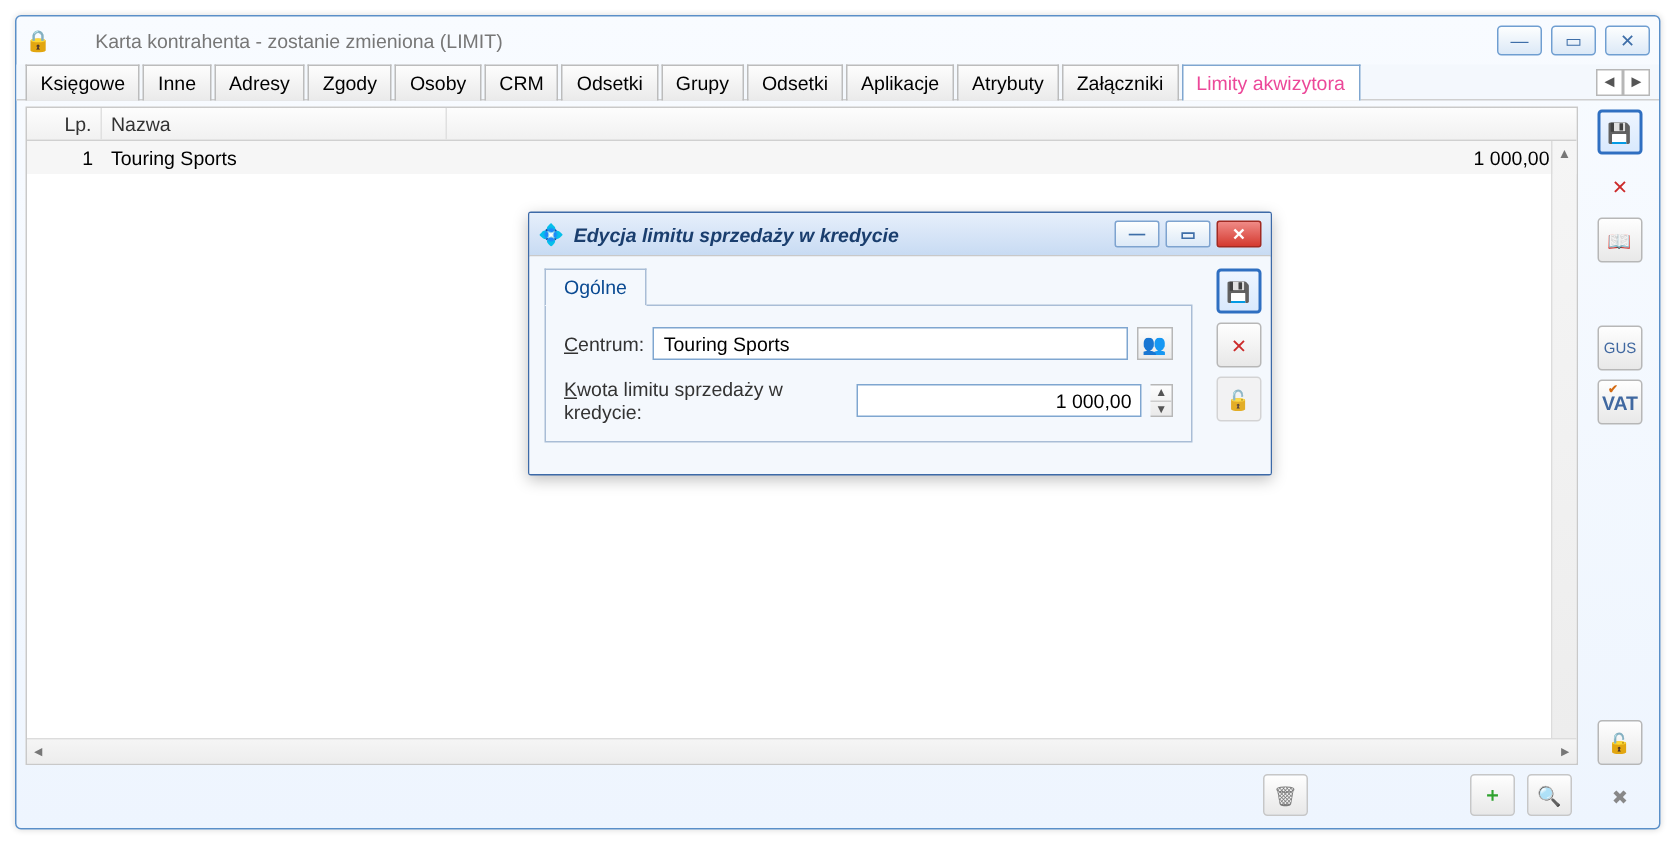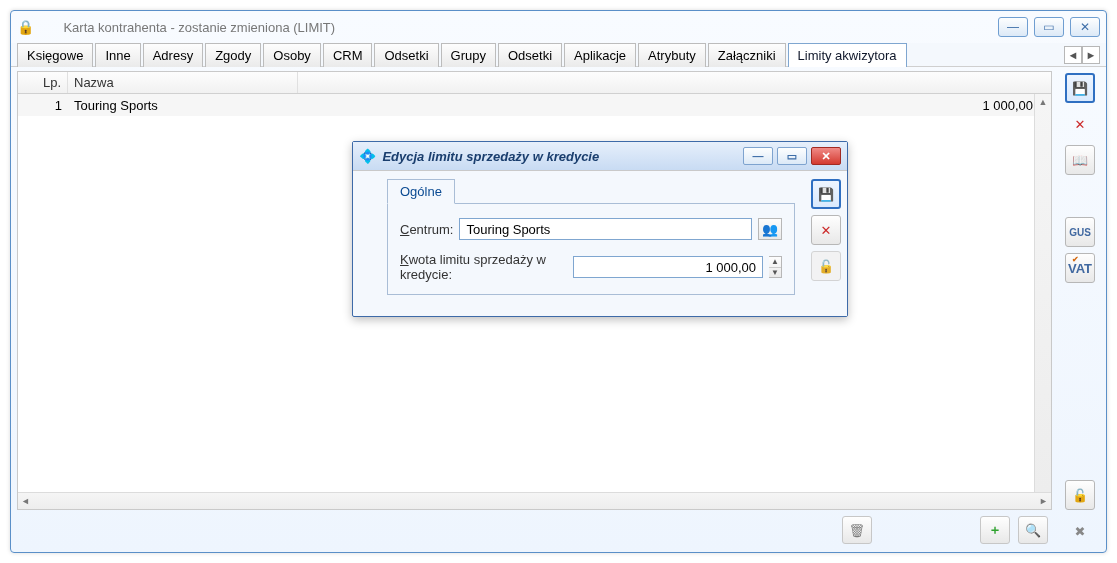"Limity akwizytora" .tab.active { color: #0f172a -> #ec4899 }
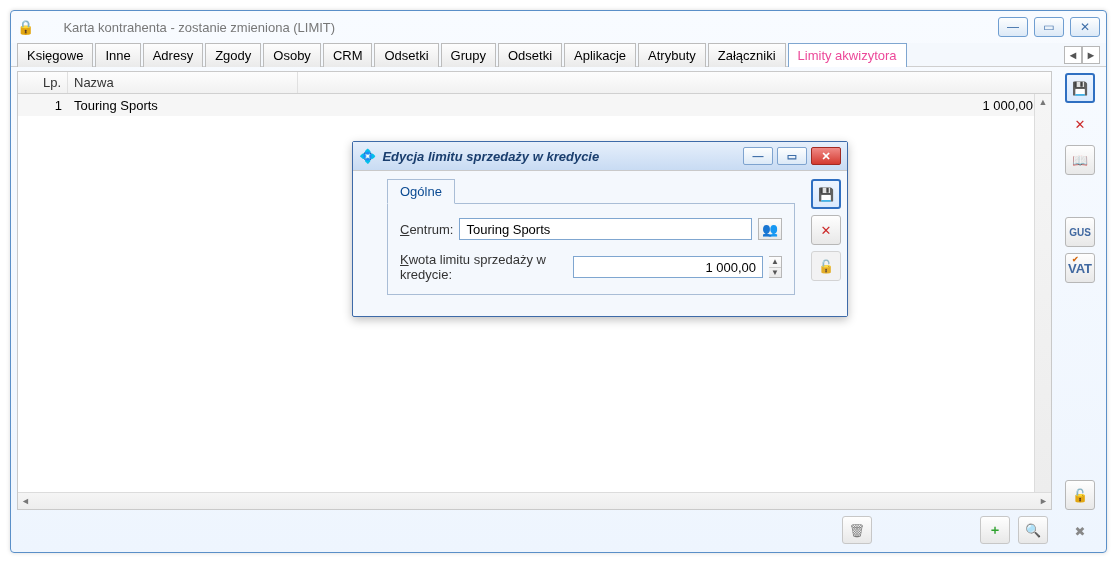"Ogólne" .dbody { padding-left: 24px -> none }
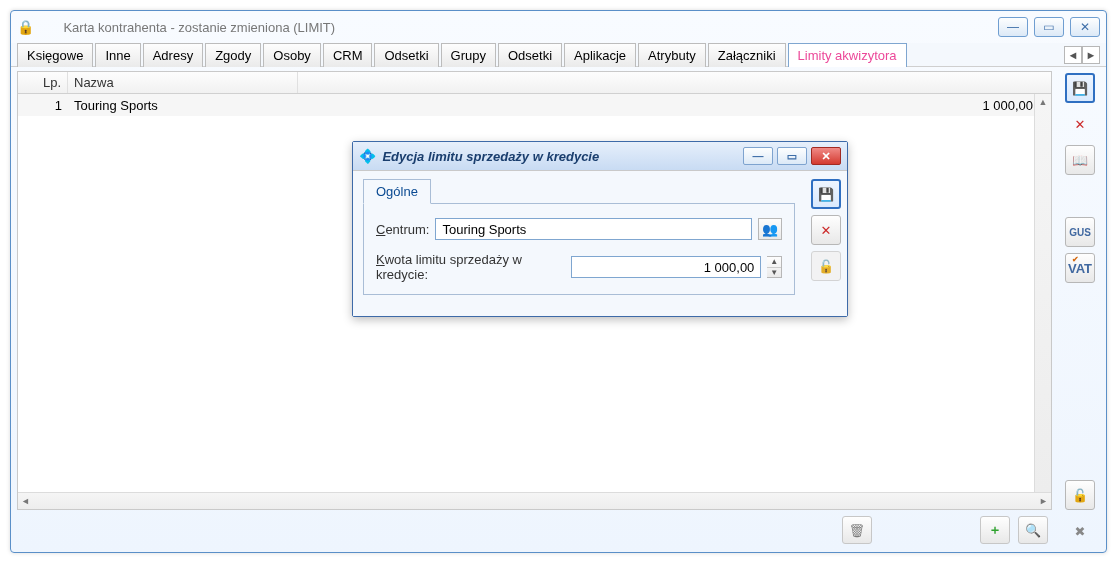"GUS" .sidebtn.gus { font-weight: bold -> normal }
